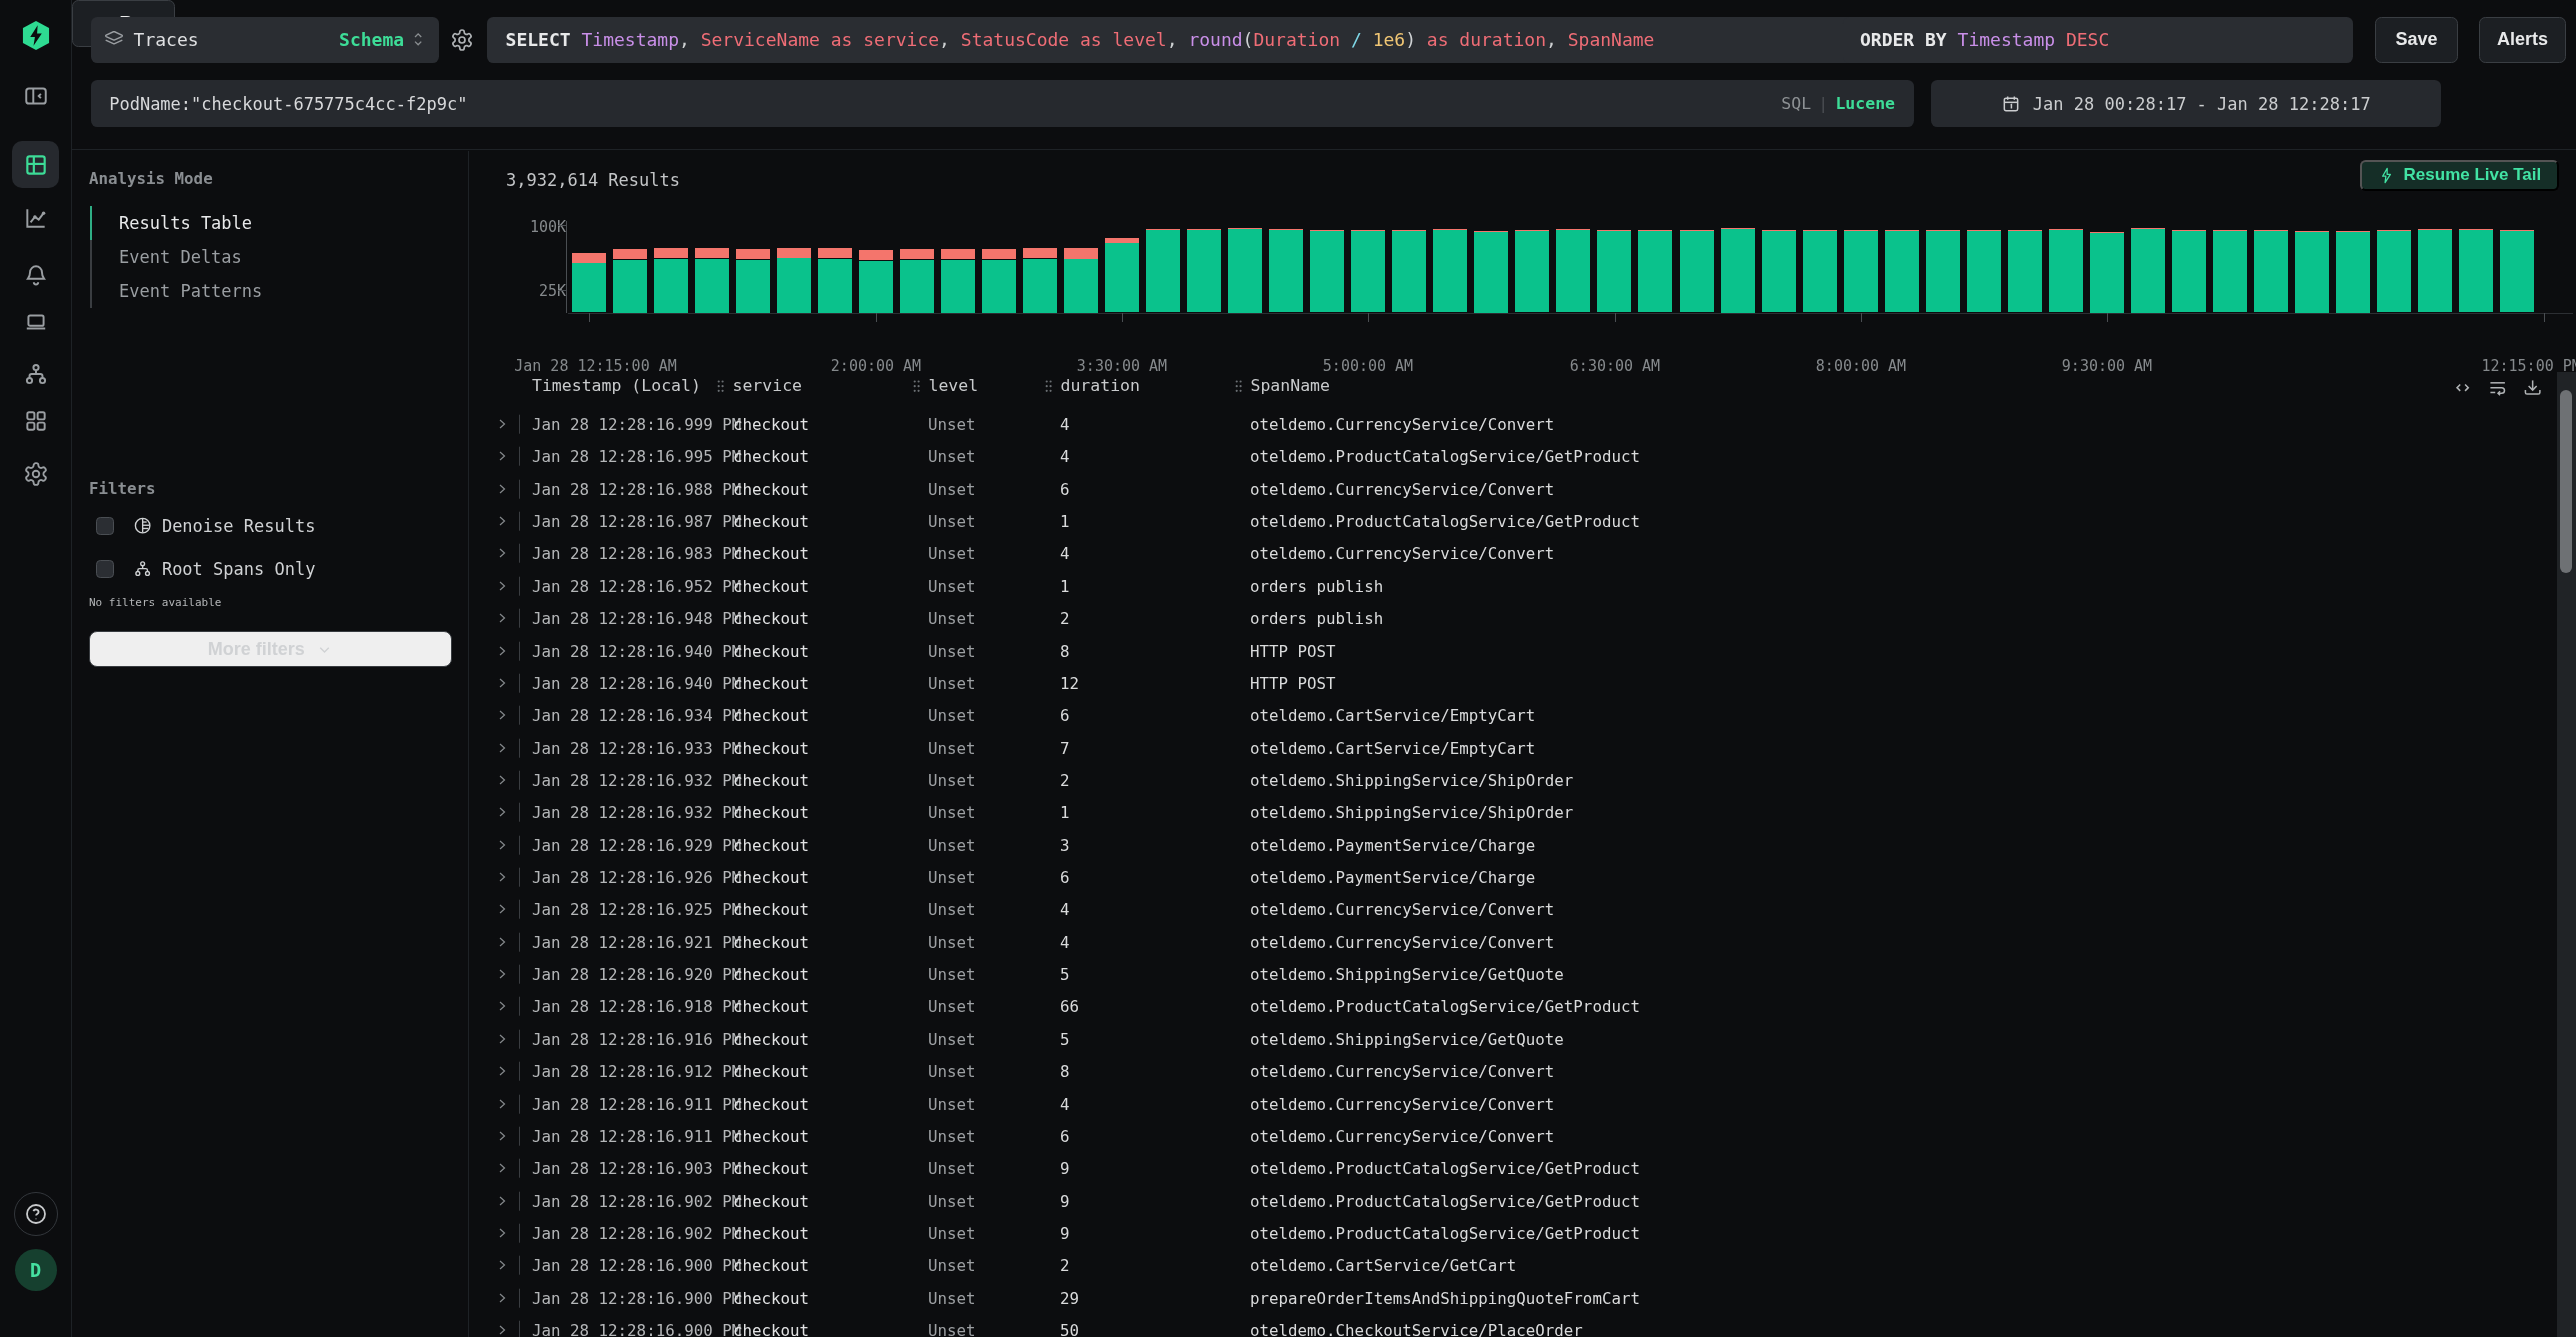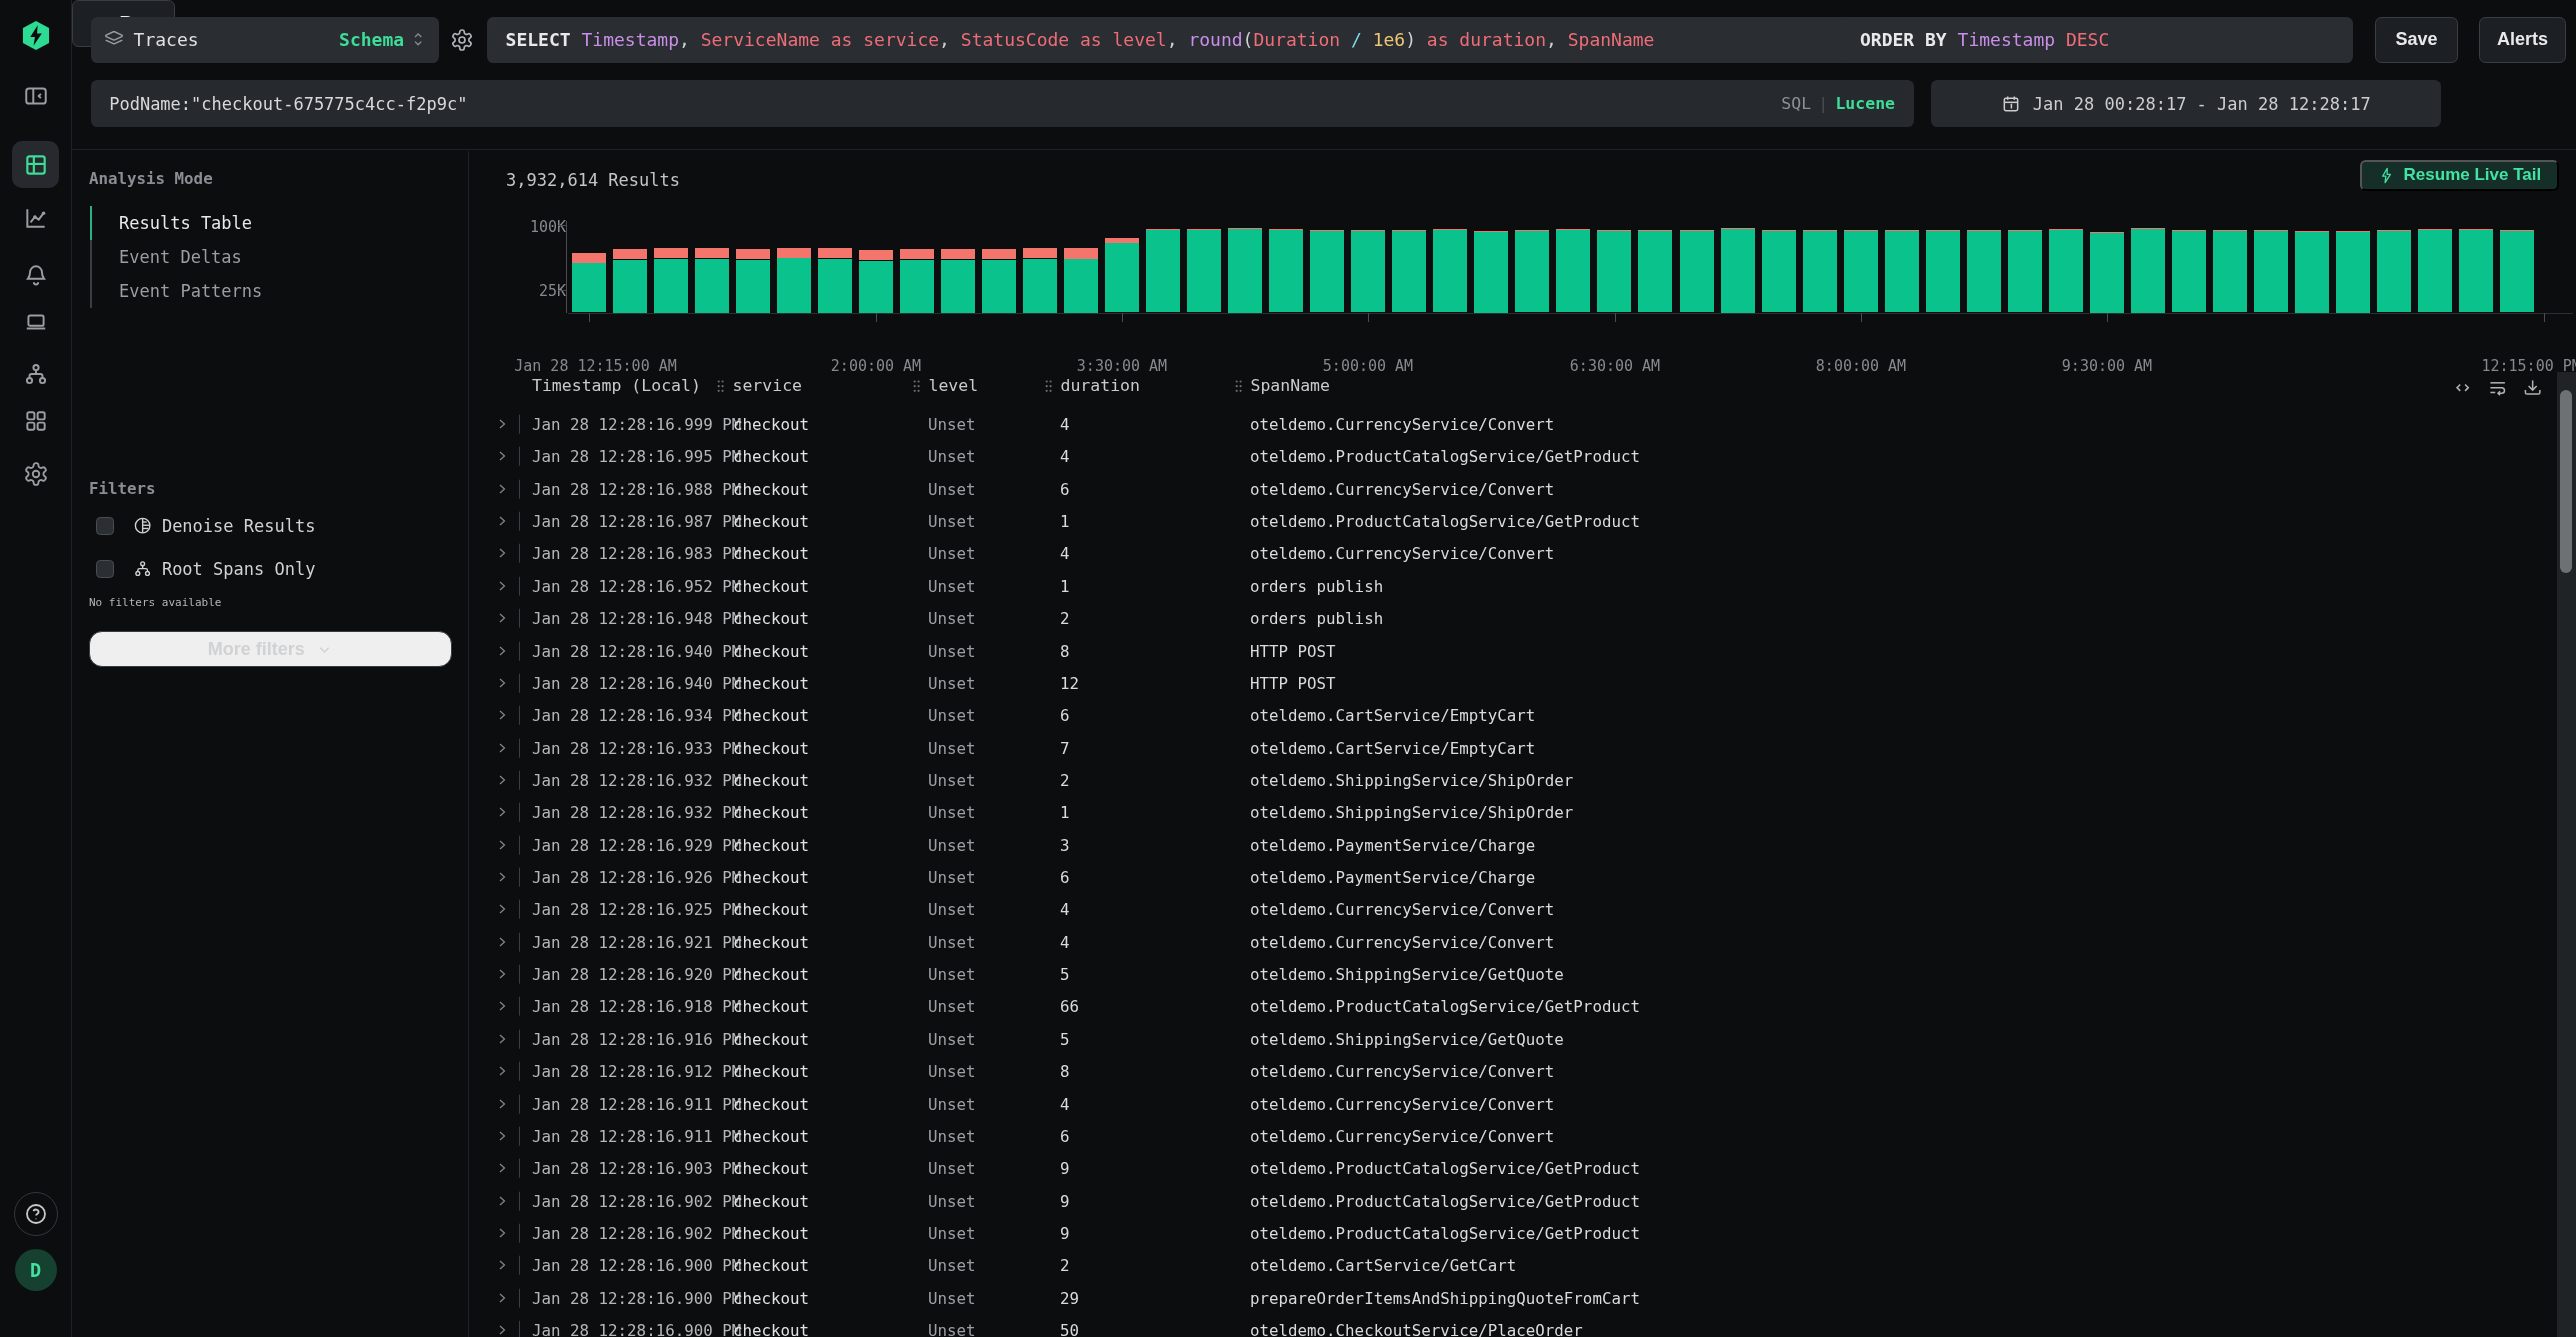"More filters" .morefilters { border-radius: 13px -> 8px }
